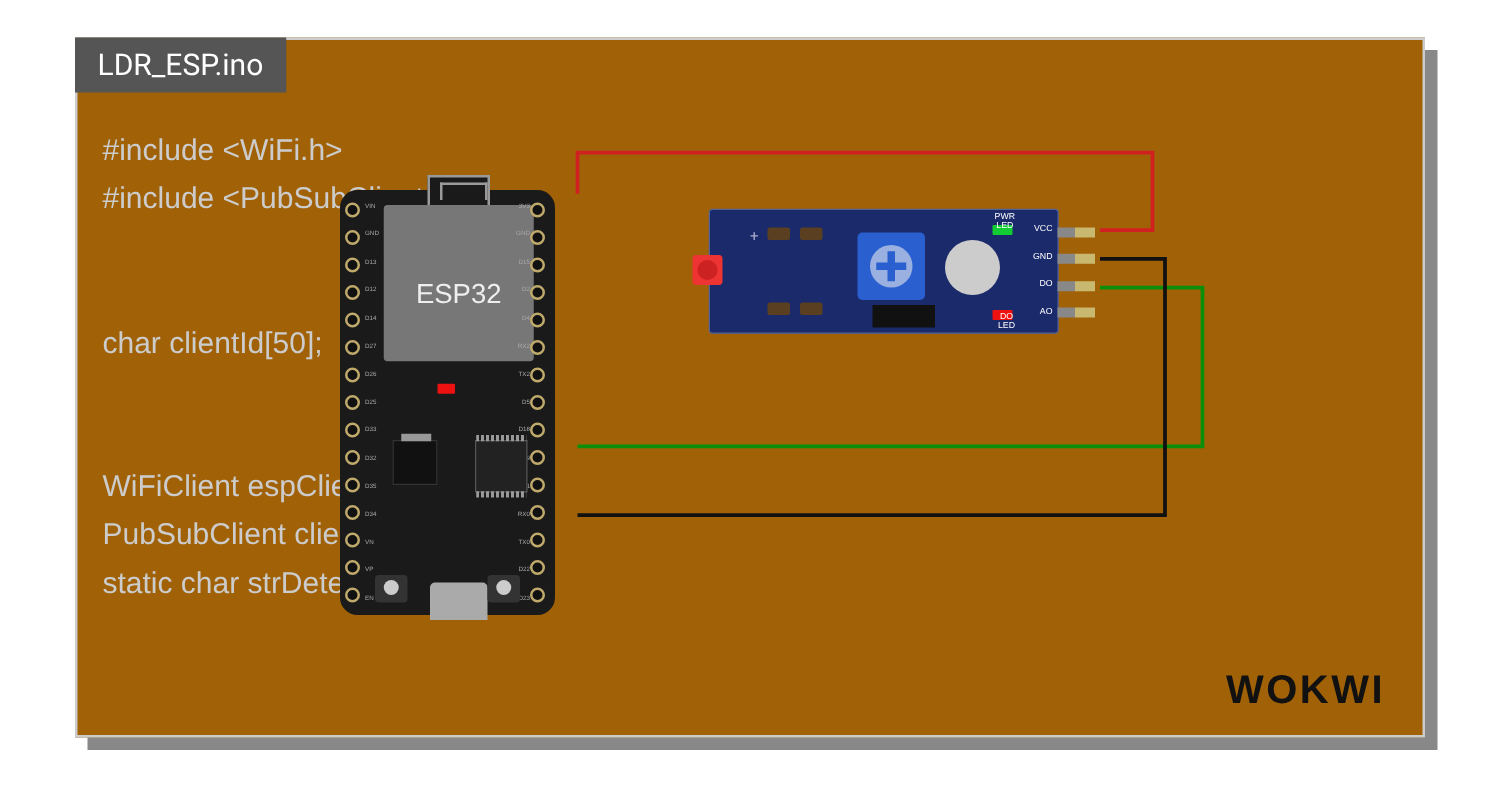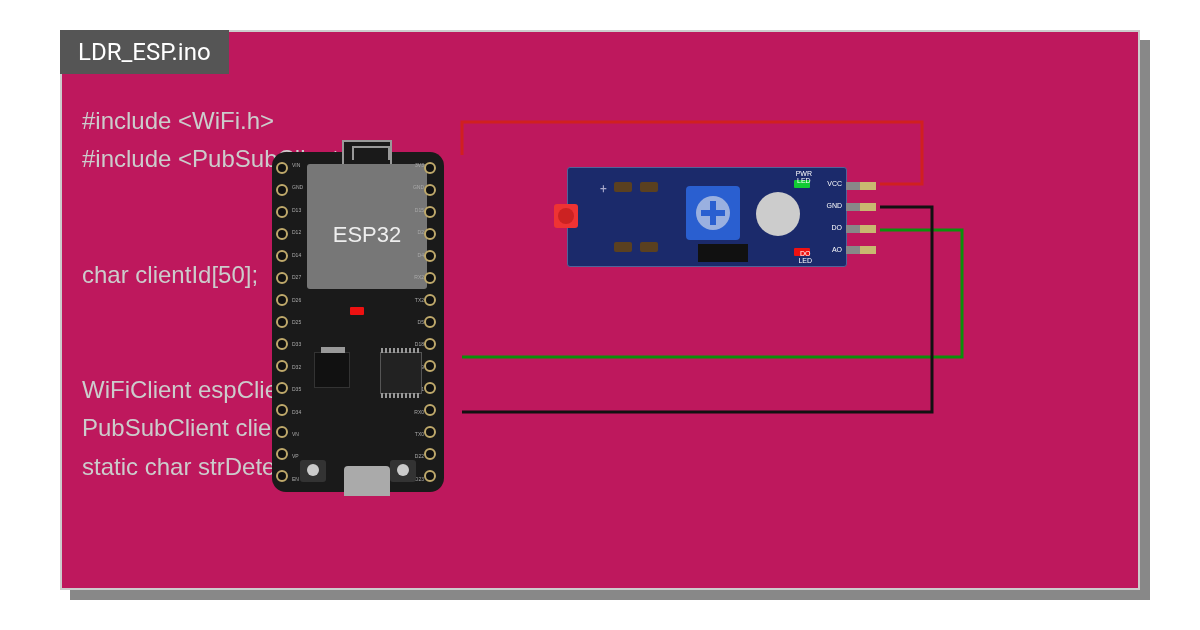"LDR_ESP.ino" .card { background: #be185d -> #a16207 }
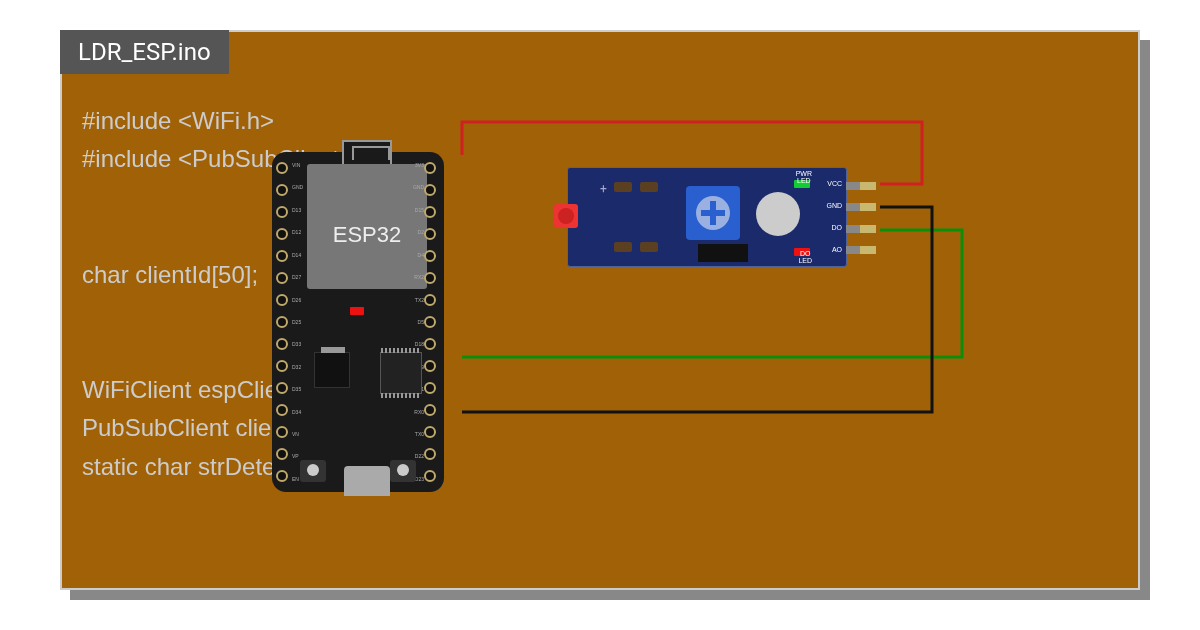"WOKWI" div.logo { html: none -> <div> <span>WOKWI</span> </div> }
